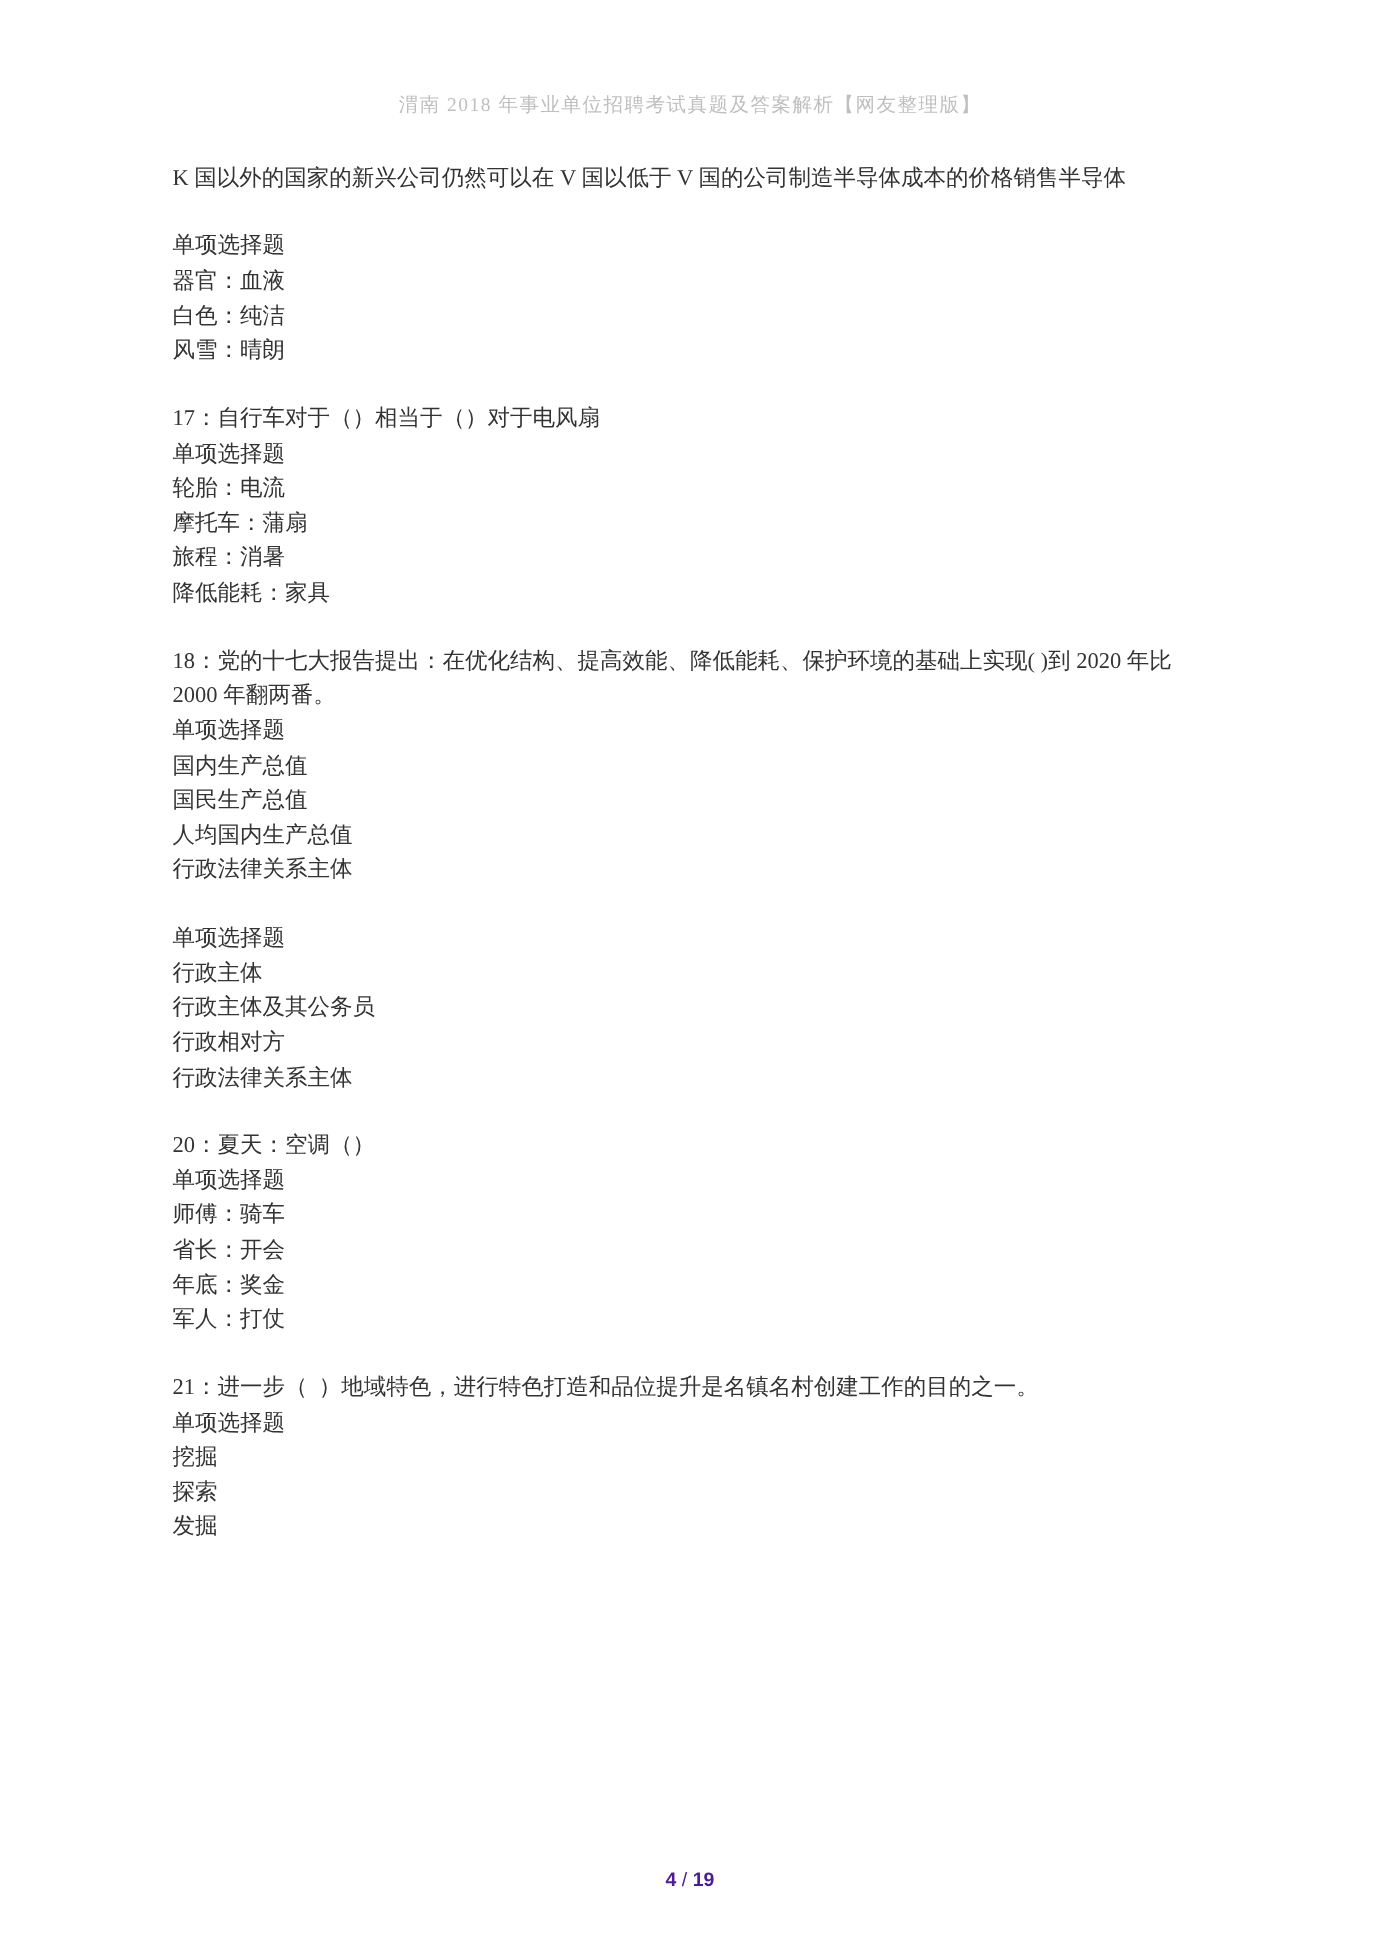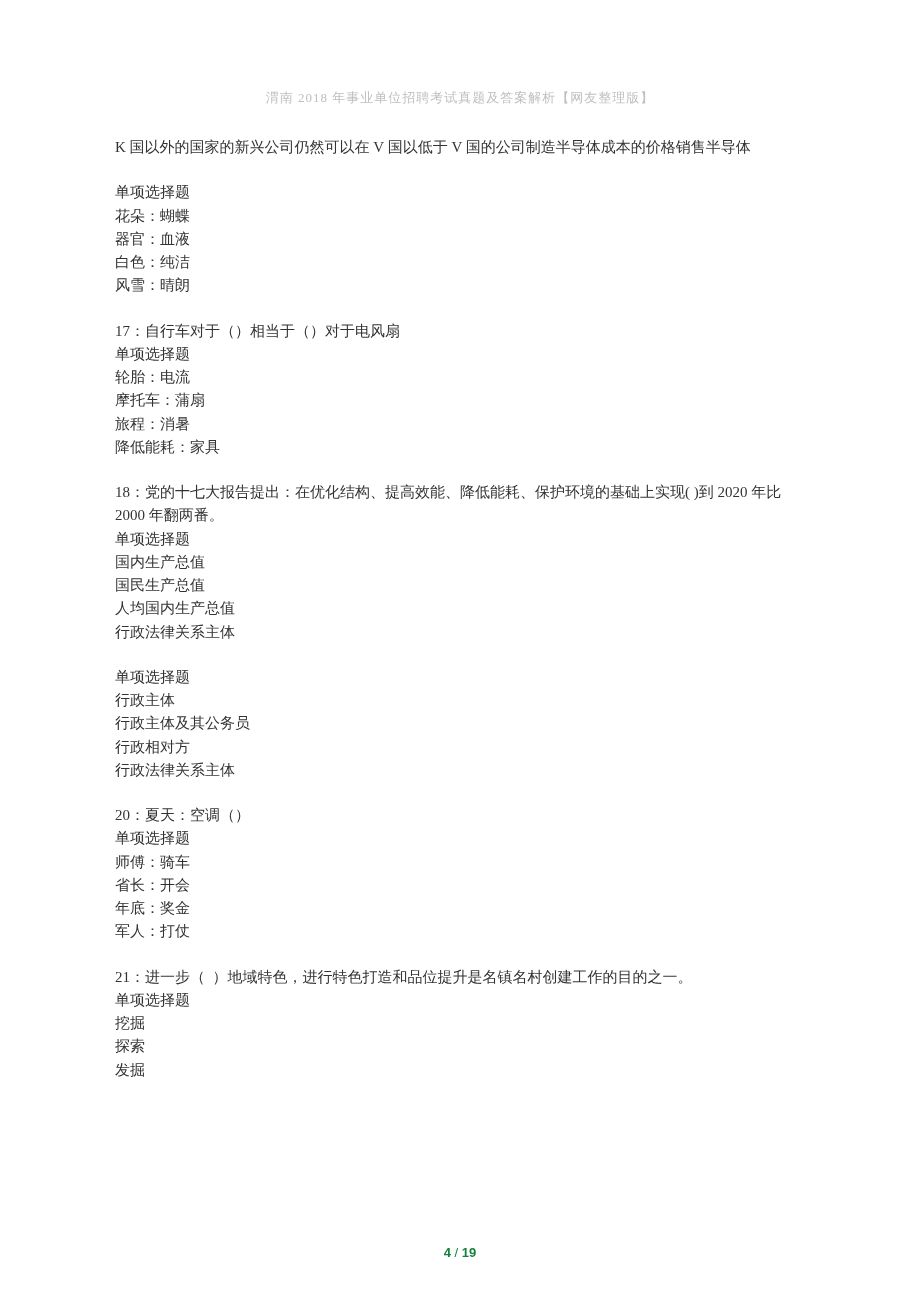"渭南 2018 年事业单位招聘考试真题及答案解析【网友整理版】" .page { margin-top: 28px -> none }
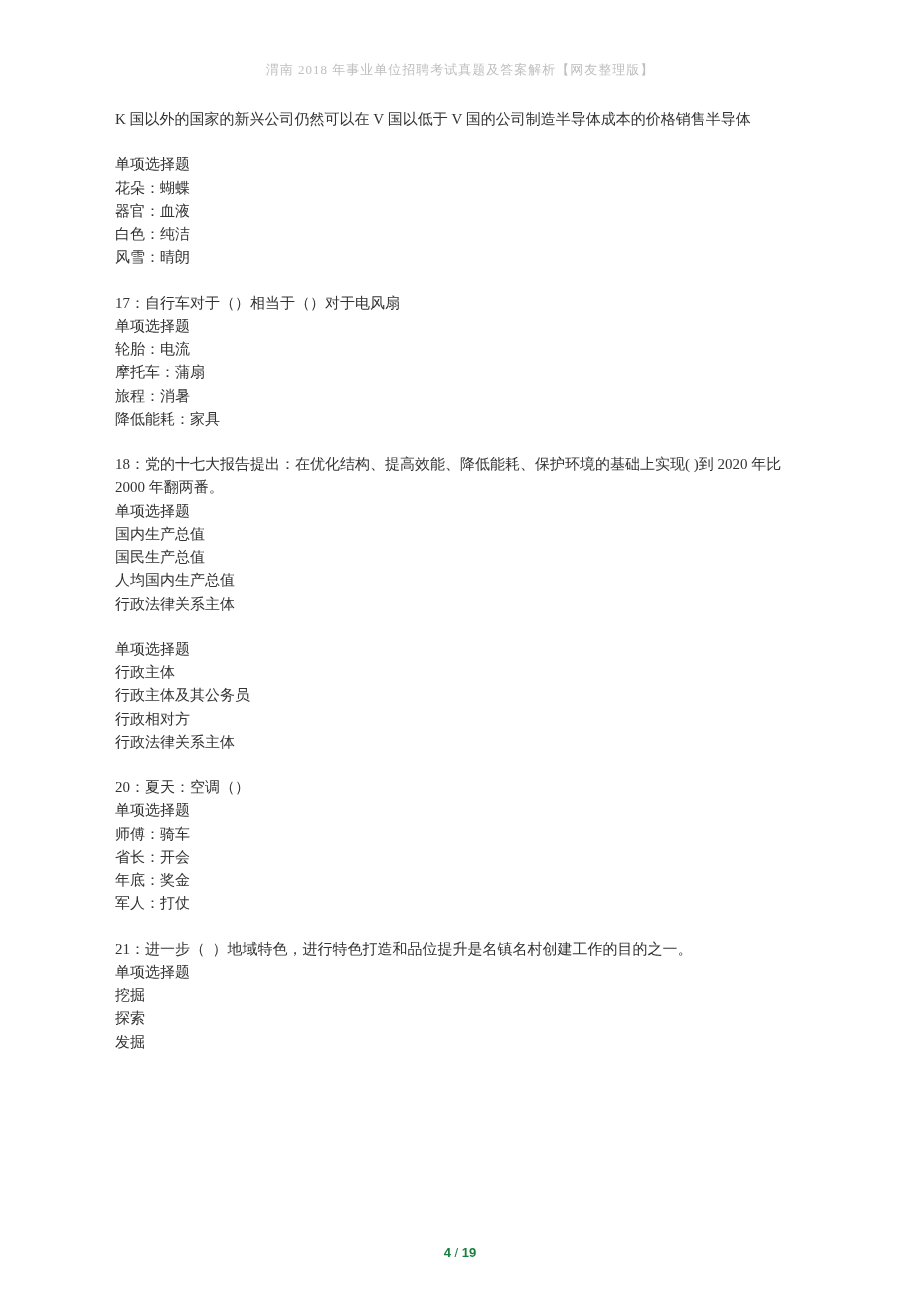"花朵：蝴蝶" div.line { html: <div>花朵：蝴蝶</div> -> none }
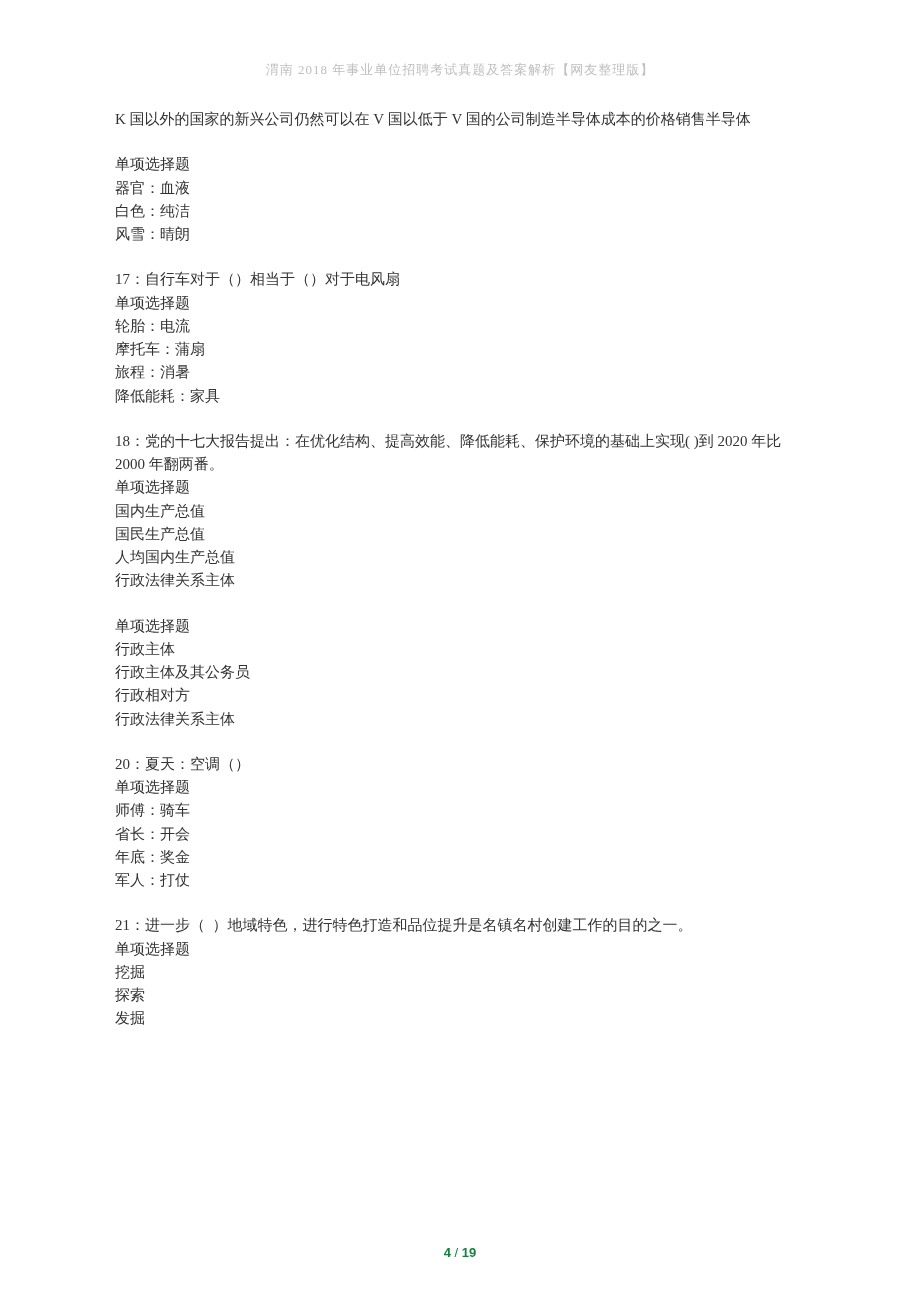"4 / 19" .footer { color: #15803d -> #4c1d95 }
